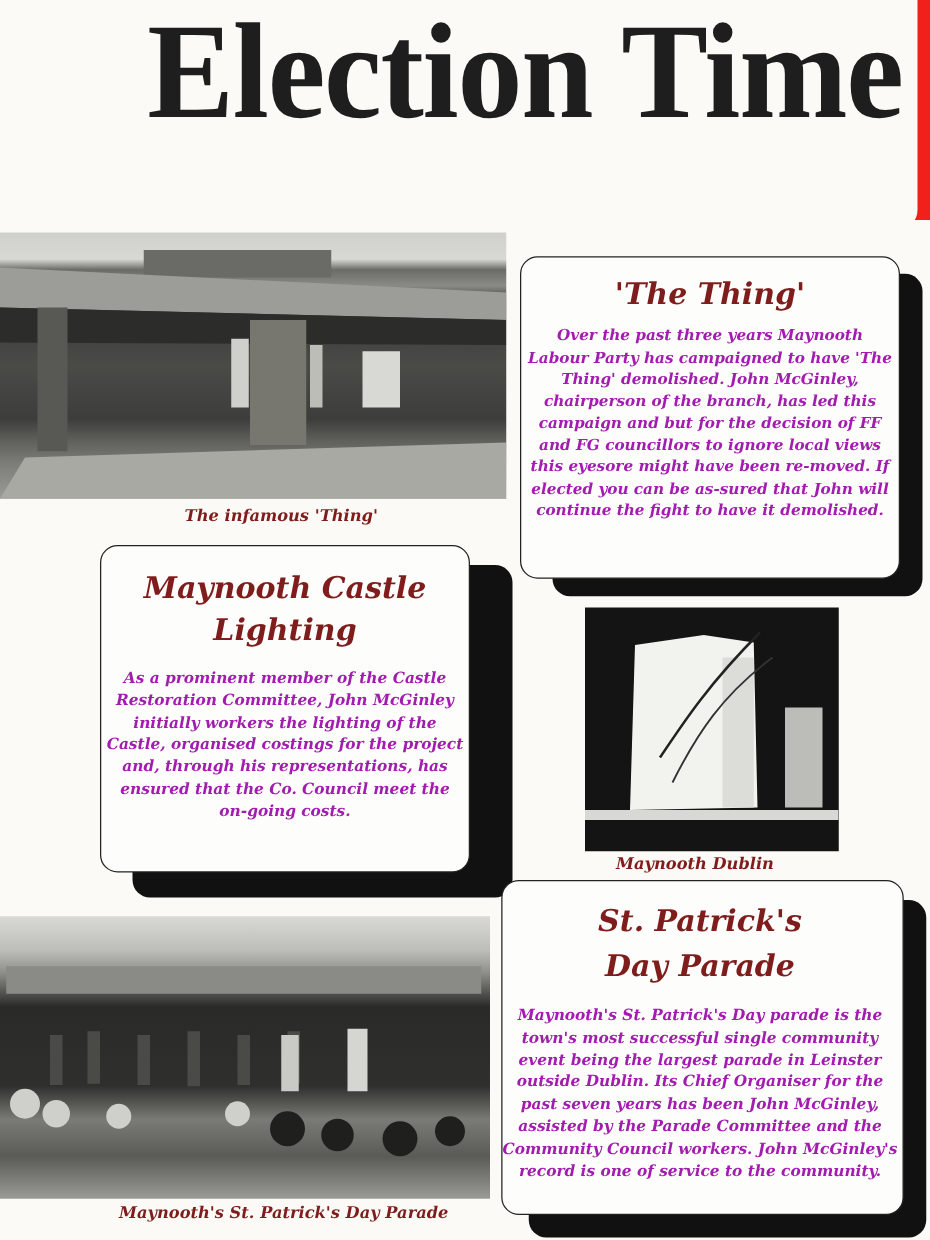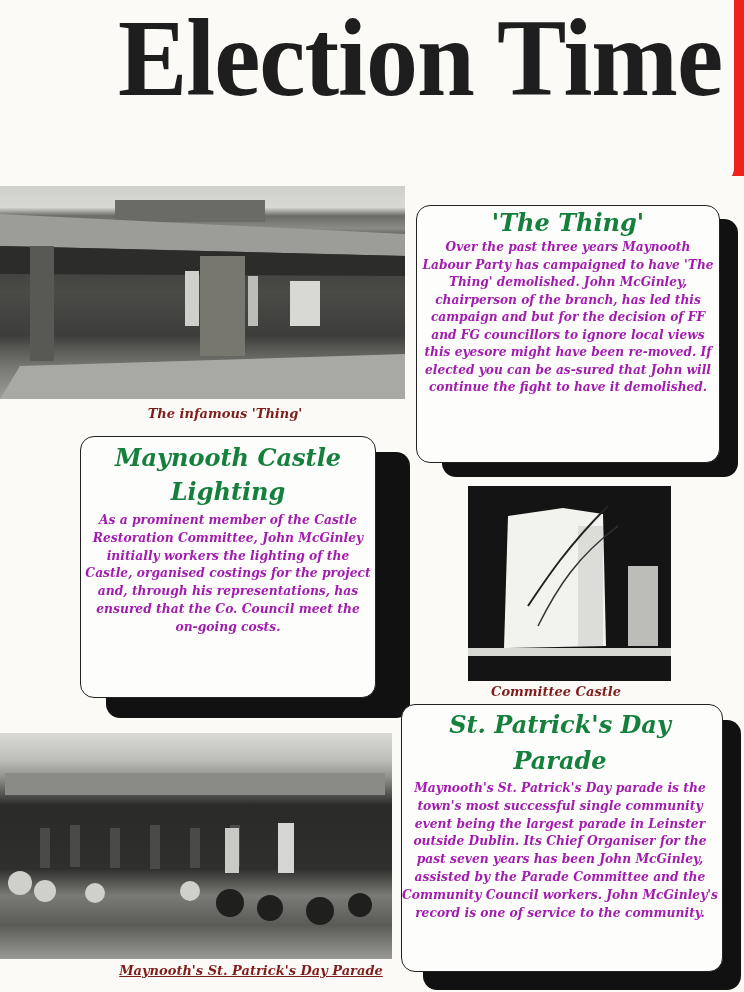"'The Thing'" .box h2 { color: #15803d -> #7f1d1d; margin: 0 -> 12px }
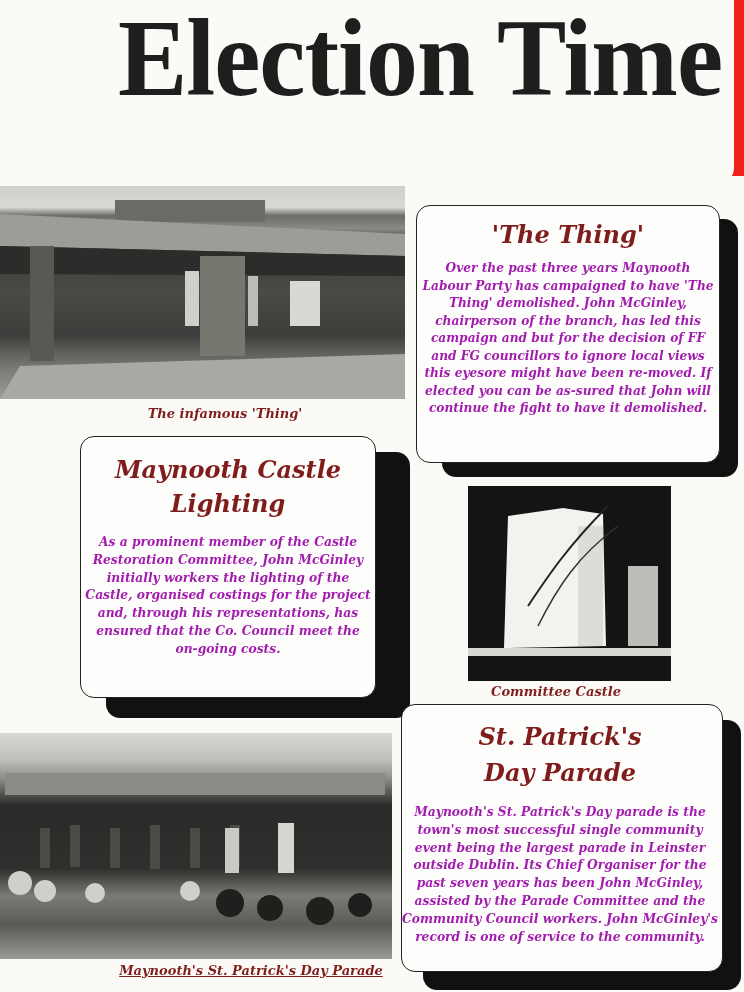"Committee Castle" div.caption { text: Committee Castle -> Maynooth Dublin }
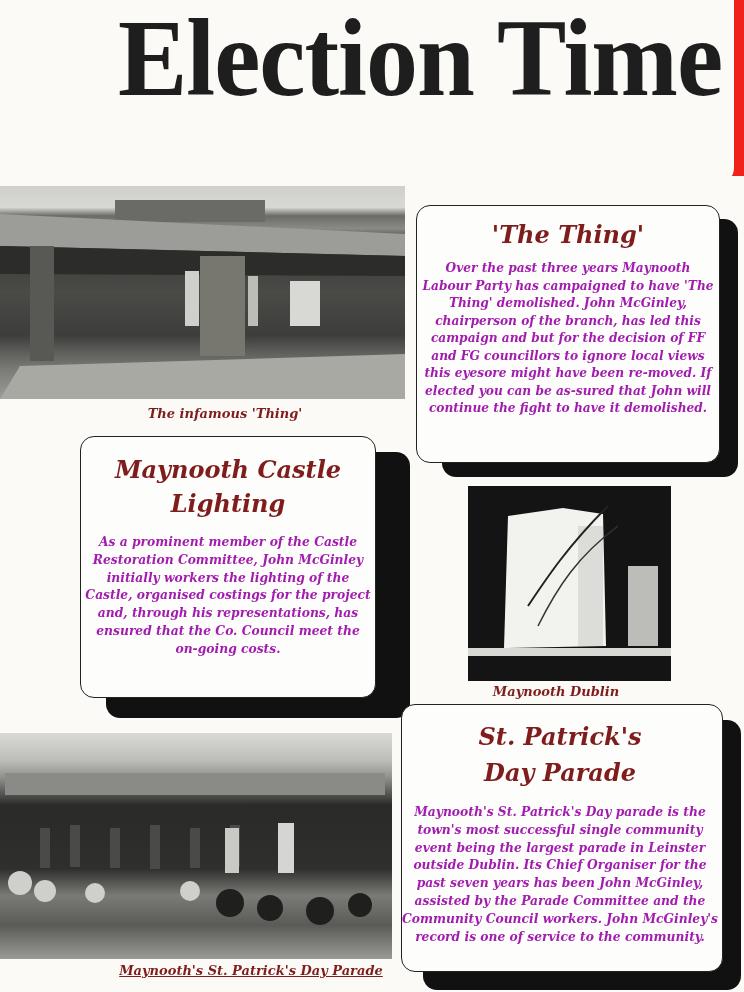"Maynooth's St. Patrick's Day Parade" div.caption { left: 96px -> 72px; text-decoration: underline -> none }
